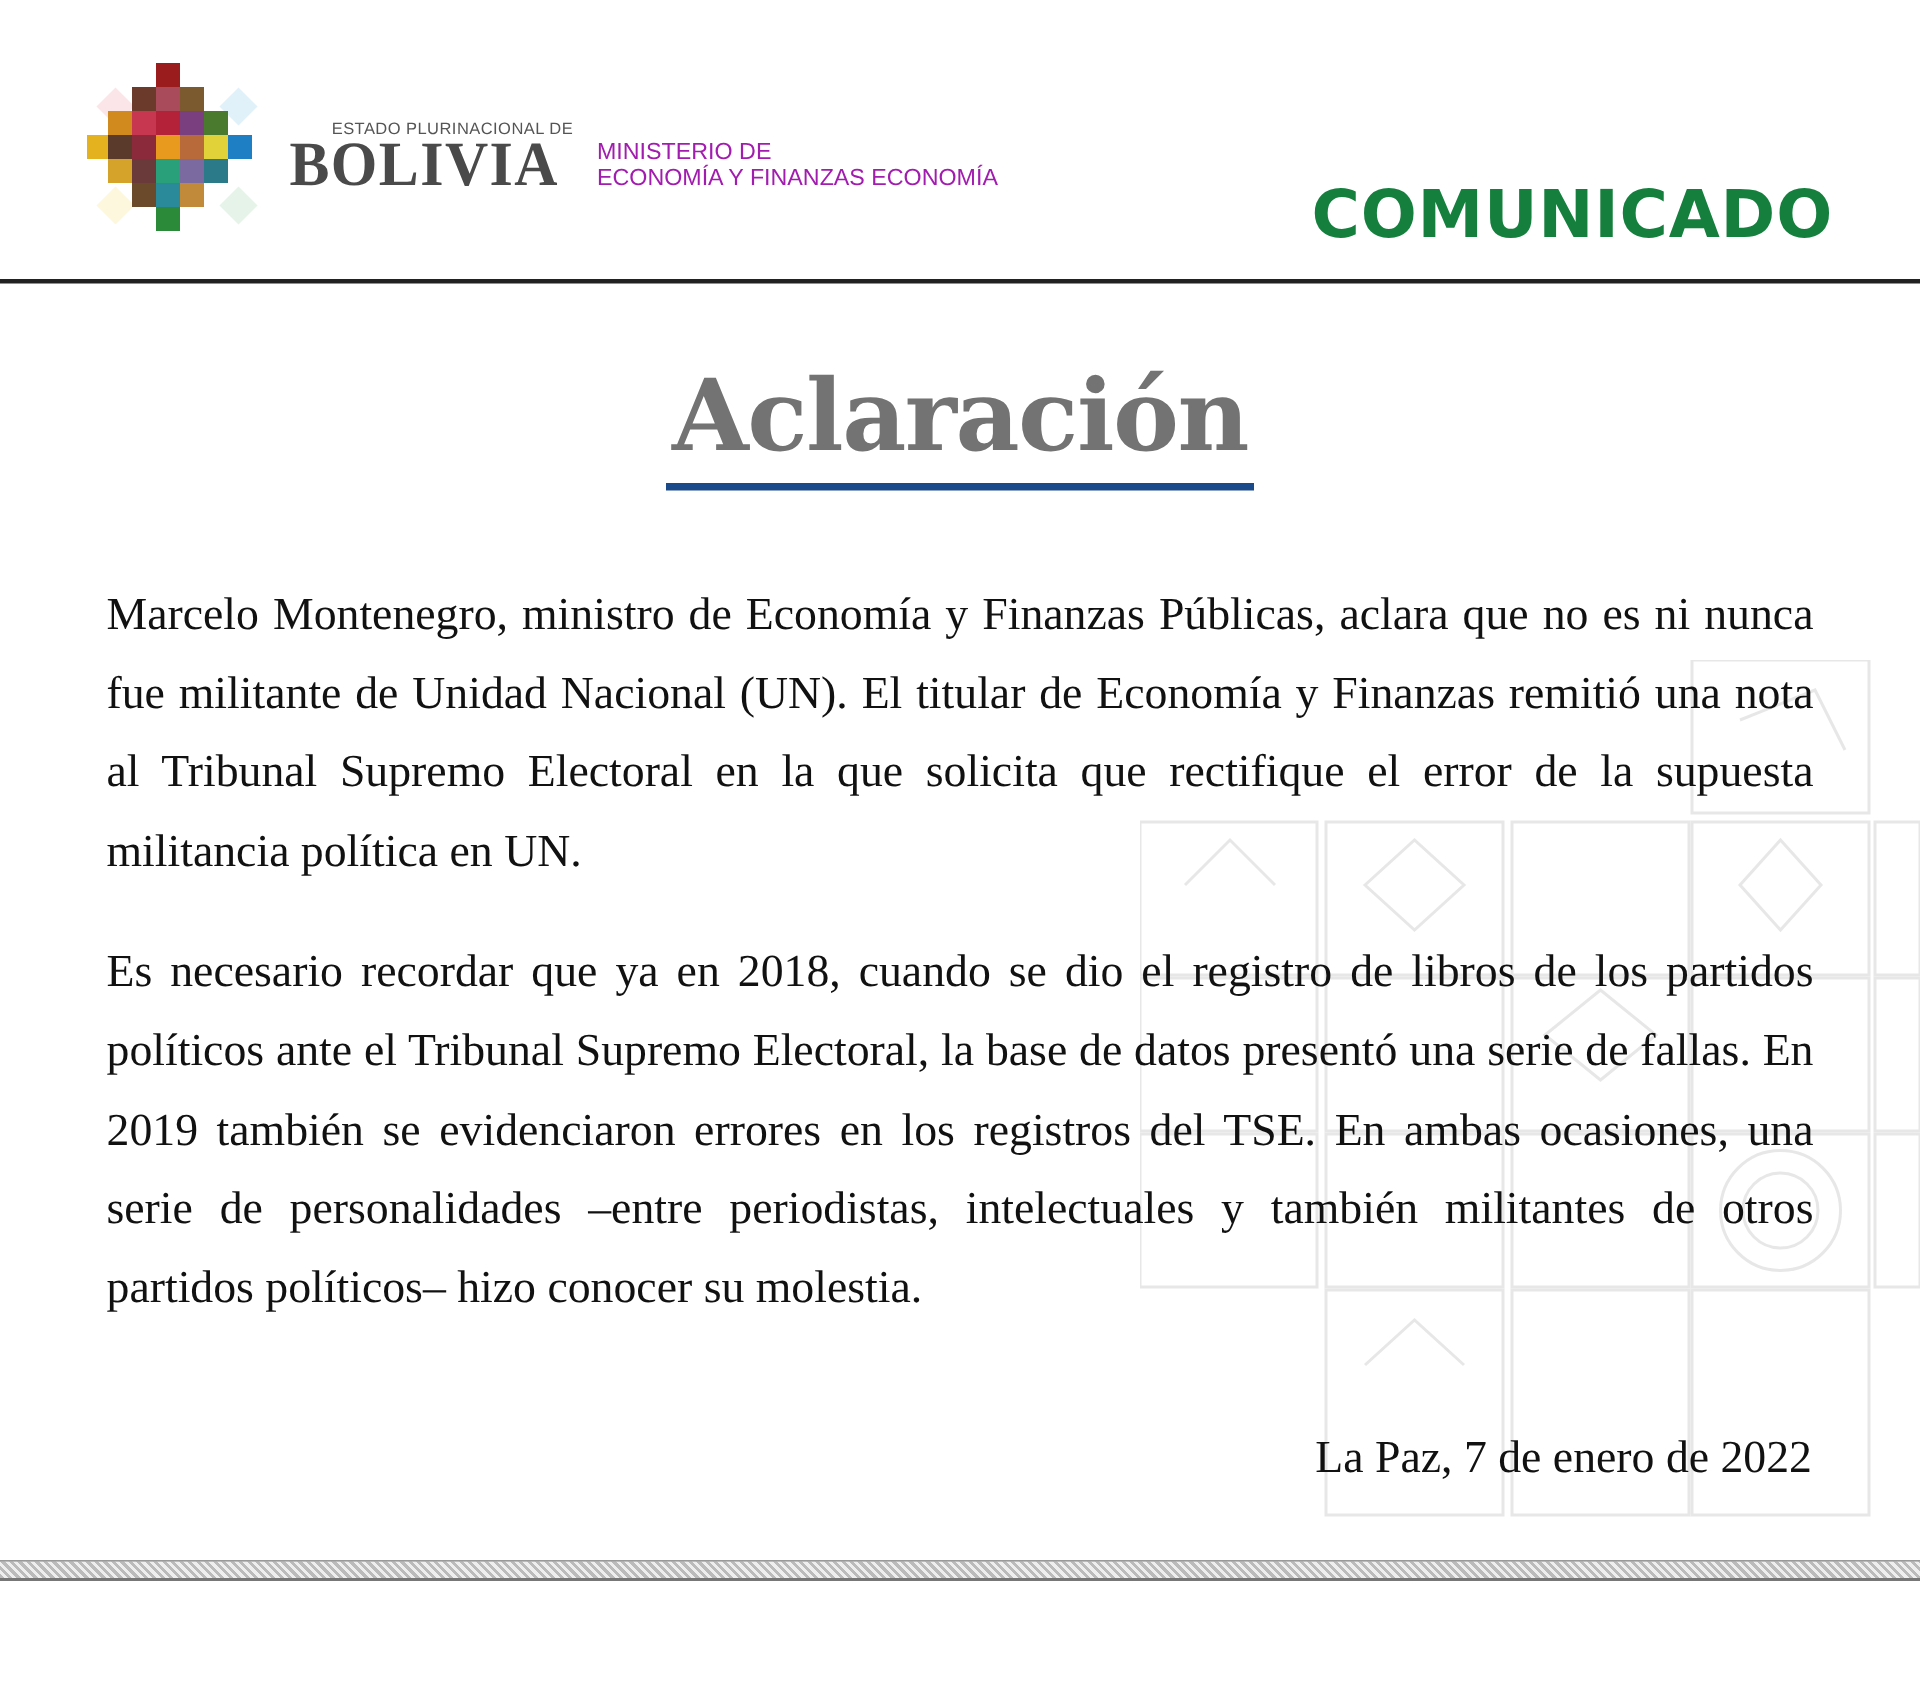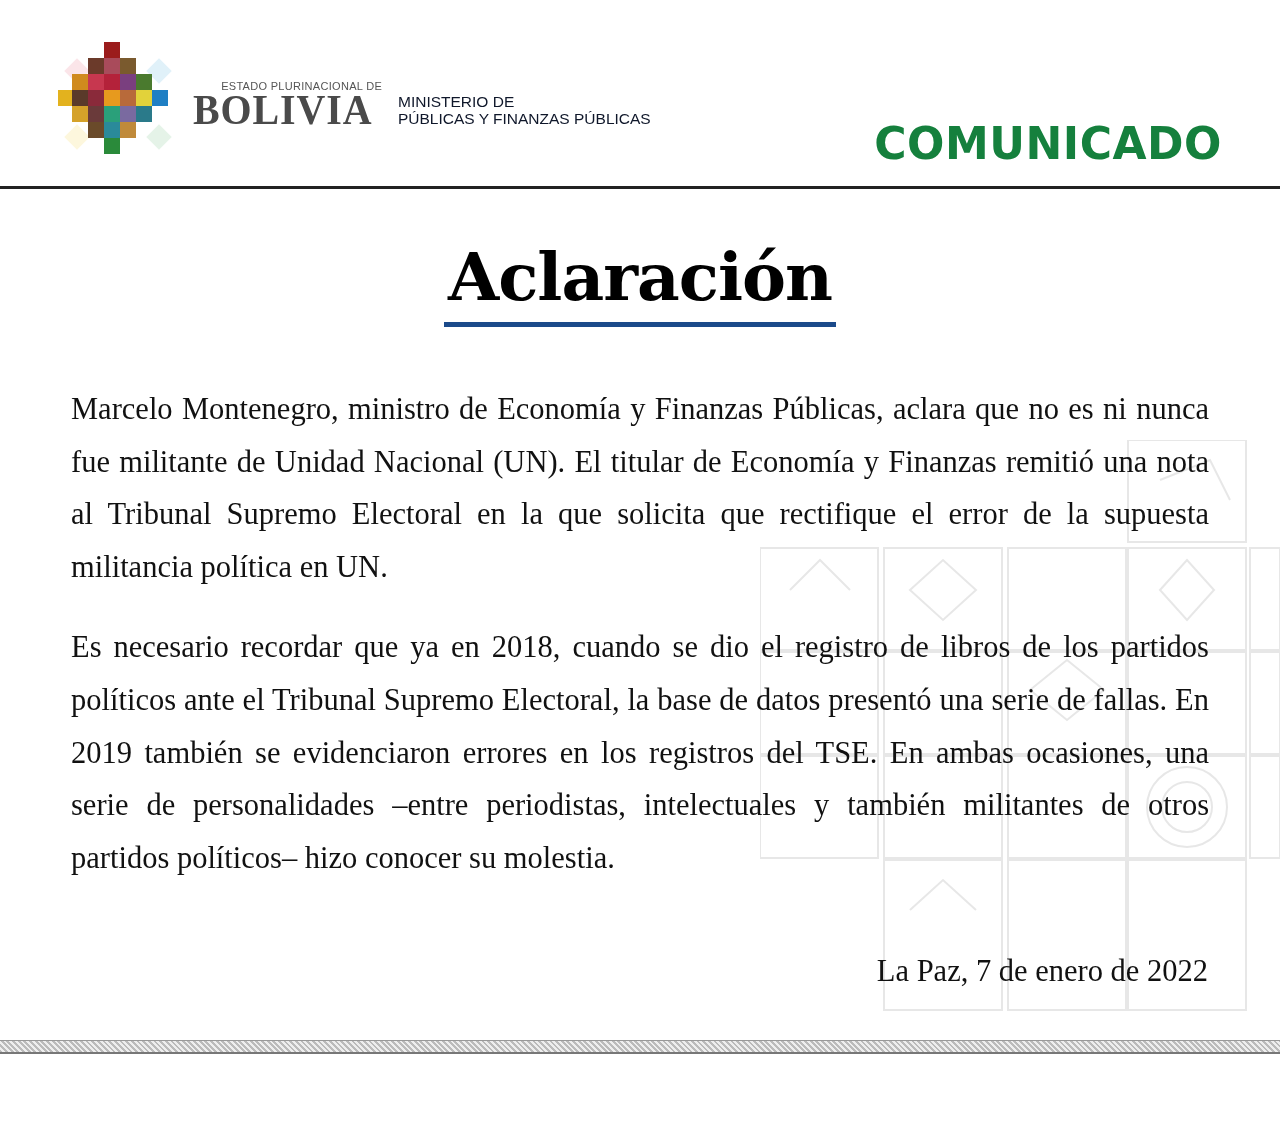"MINISTERIO DE" .ministerio { color: #0f172a -> #a21caf }
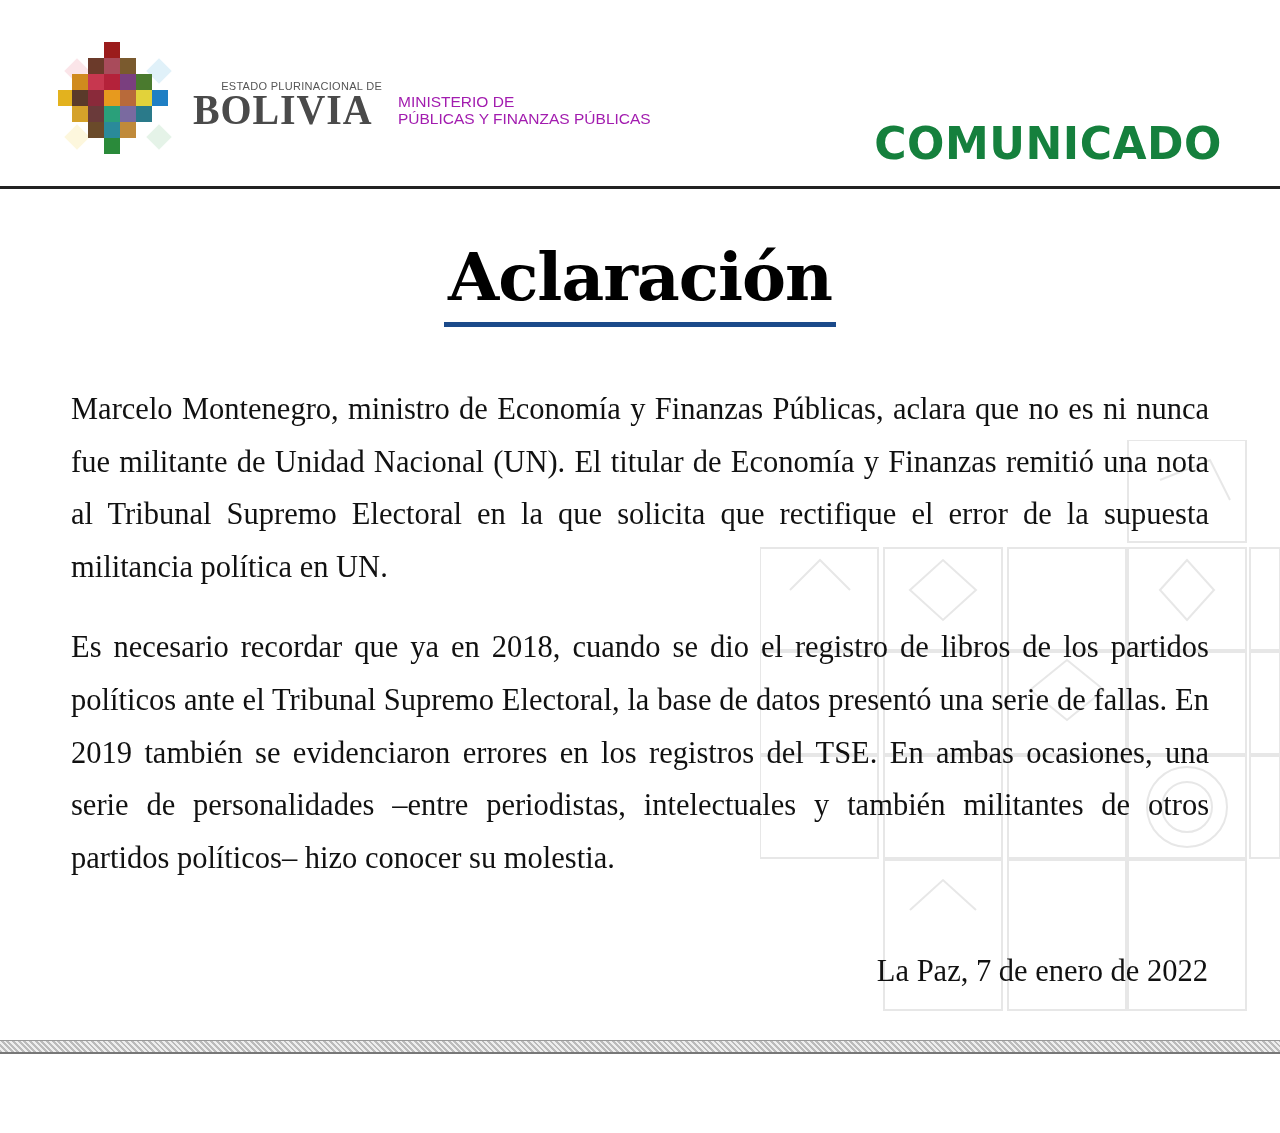"PÚBLICAS Y FINANZAS PÚBLICAS" div { text: PÚBLICAS Y FINANZAS PÚBLICAS -> ECONOMÍA Y FINANZAS ECONOMÍA }
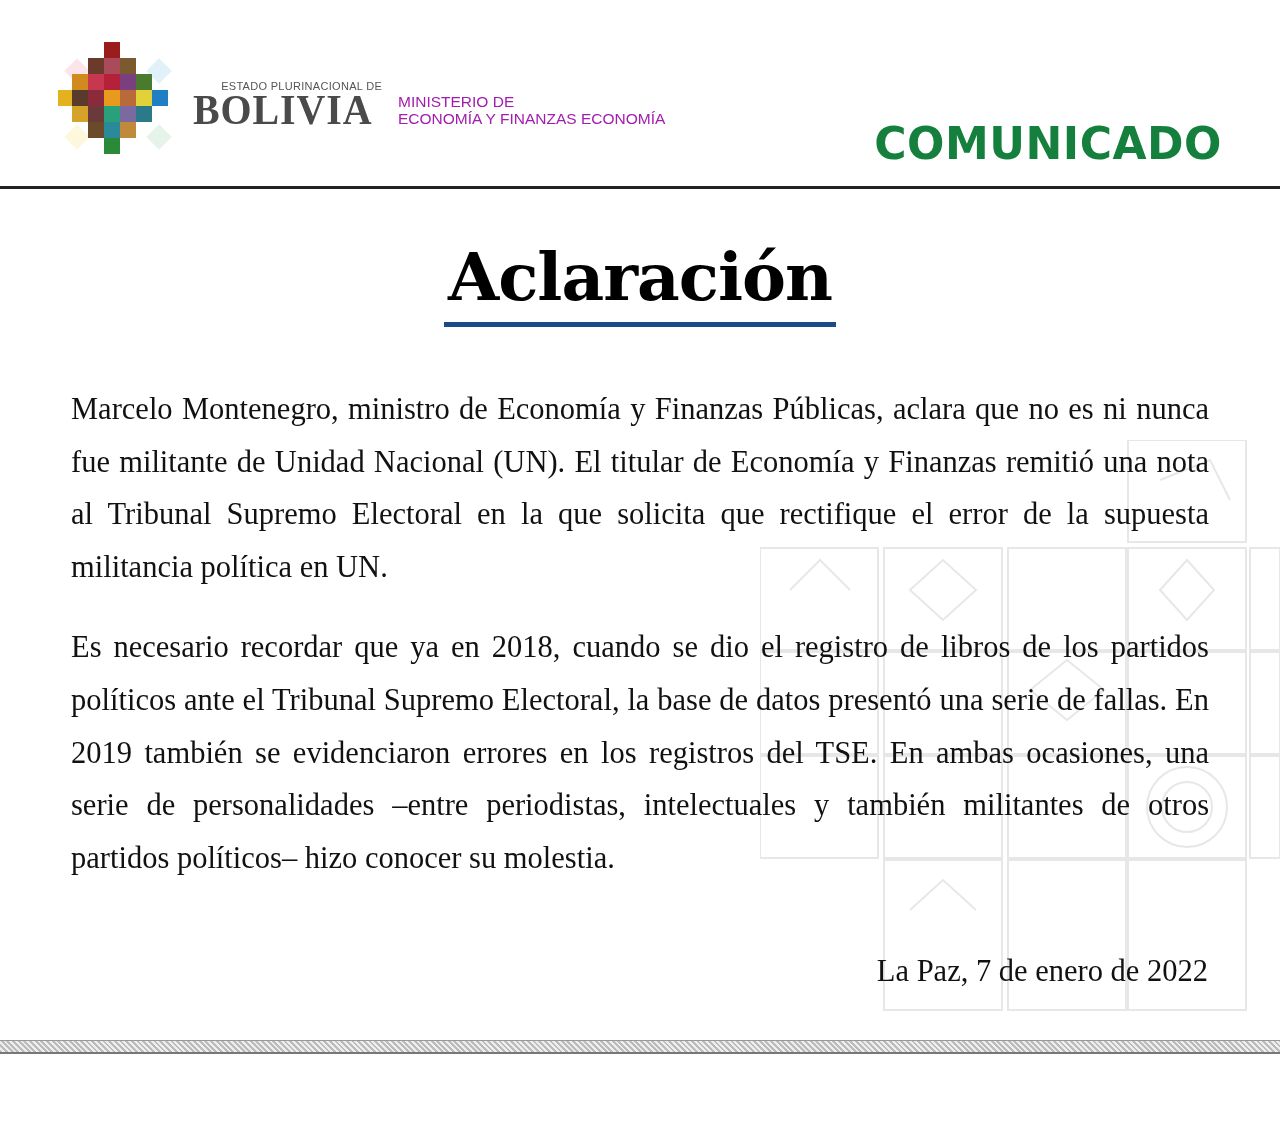"Aclaración" .title { color: #000000 -> #737373 }
